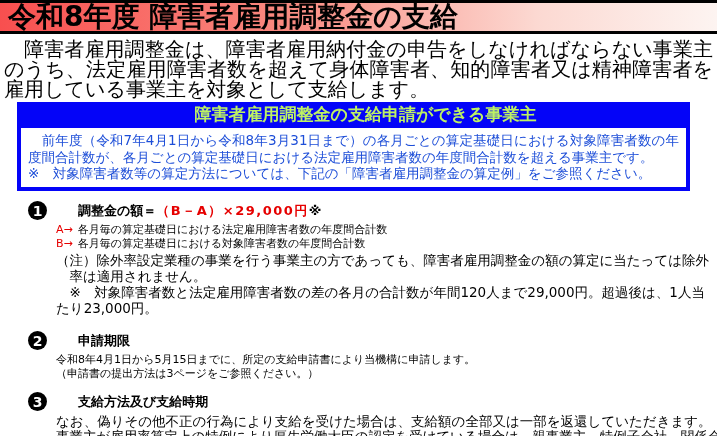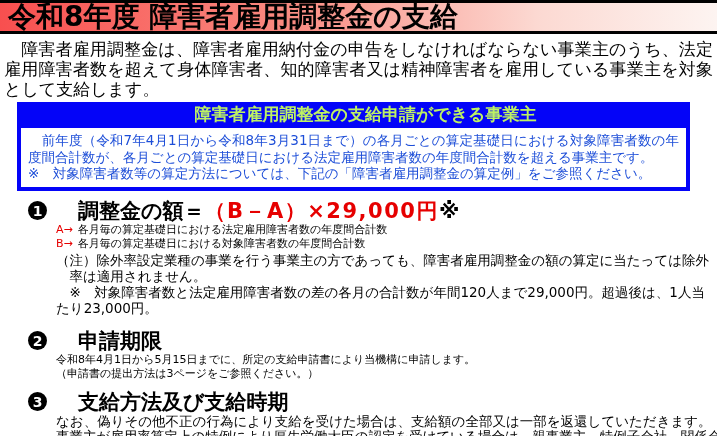"障害者雇用調整金は、障害者雇用納付金の申告をしなければならない事業主のうち、法定" .intro { font-size: 17px -> 20px }
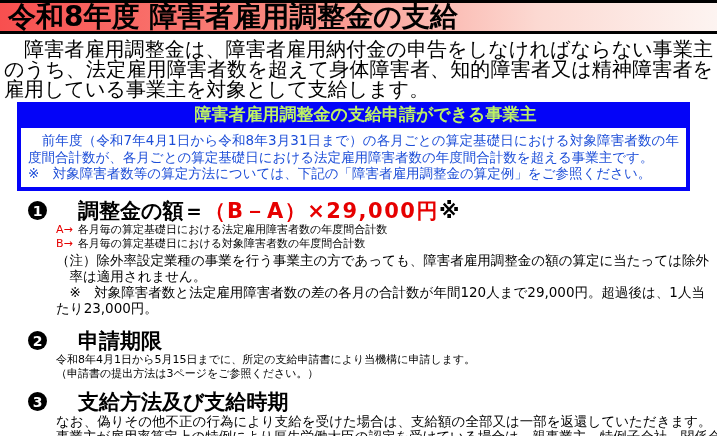"調整金の額＝（B－A）×29,000円※" .sec-title { font-size: 21px -> 13px }
